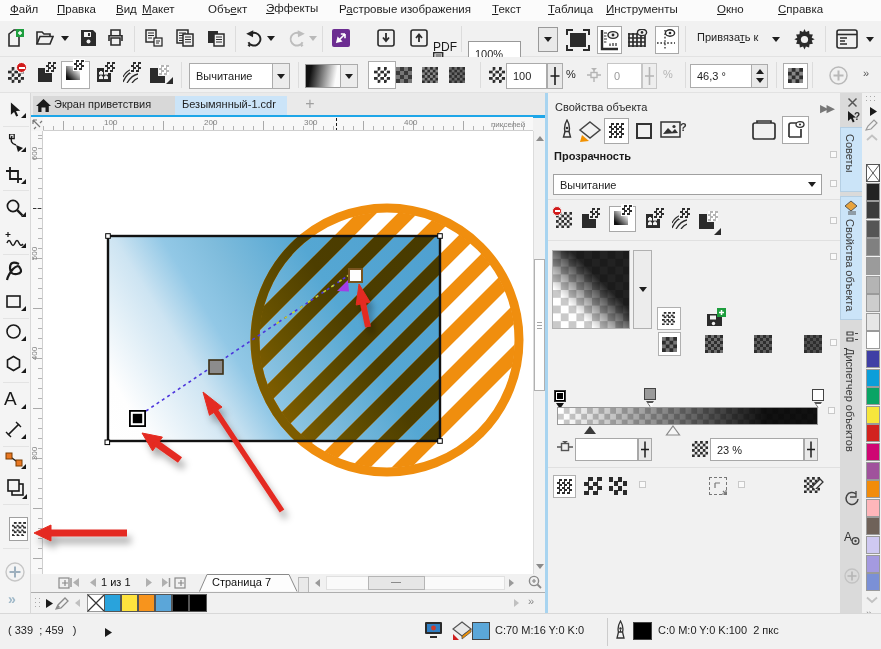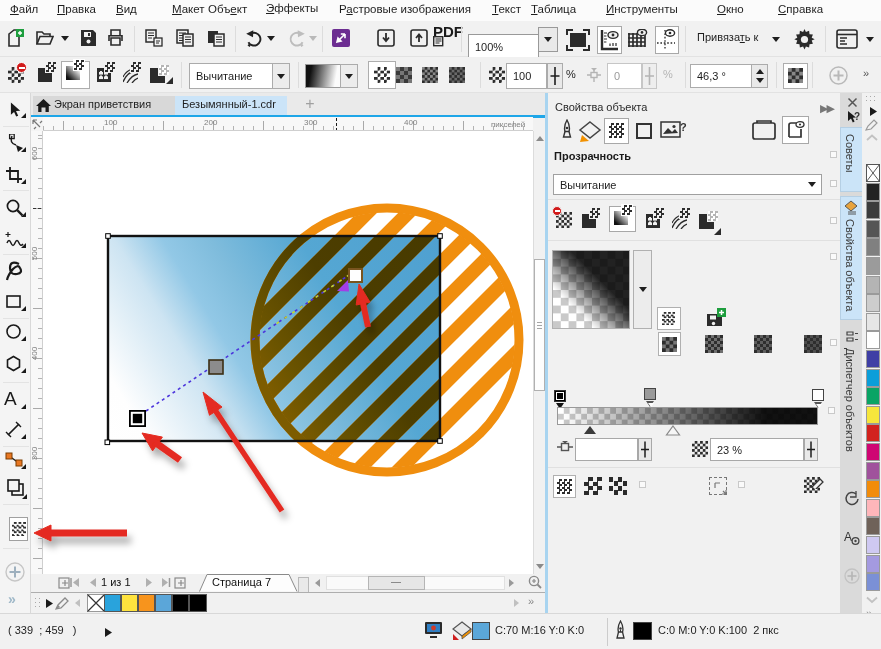"Макет" span.ab { left: 172px -> 142px }
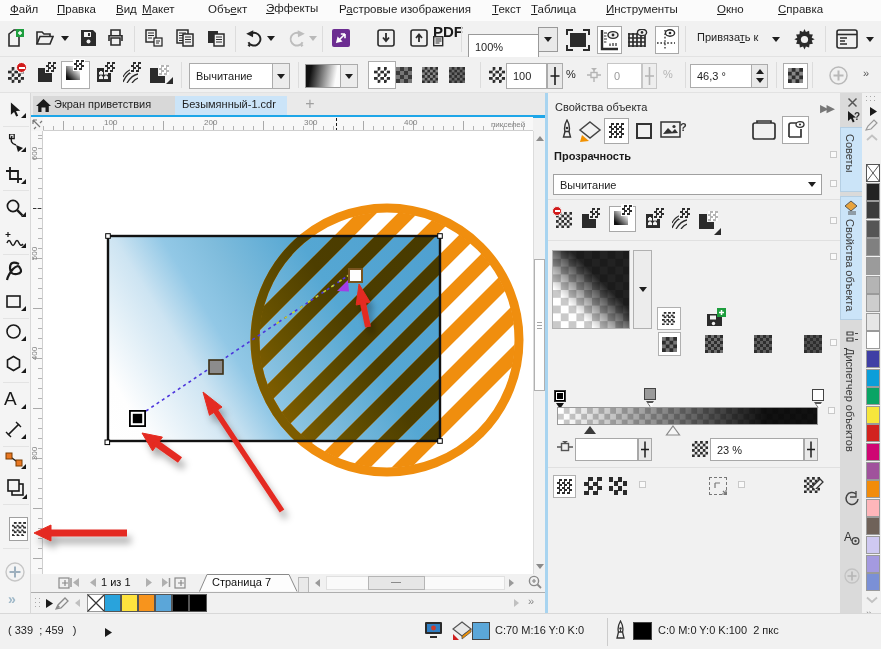"Таблица" span.ab { left: 531px -> 548px }
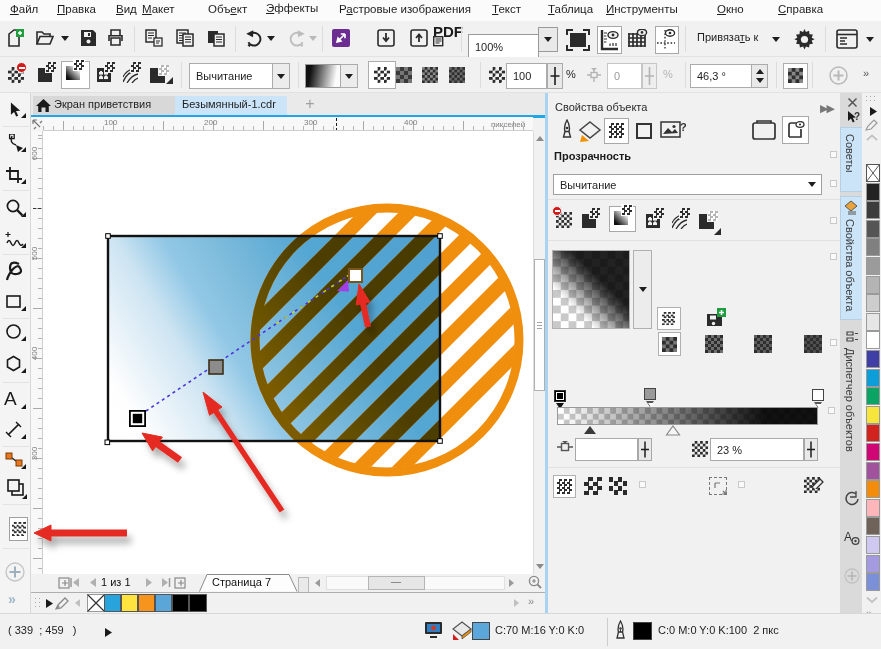"PDF" div.ab { font-size: 15px -> 12px; font-weight: bold -> normal; top: 6px -> 22px }
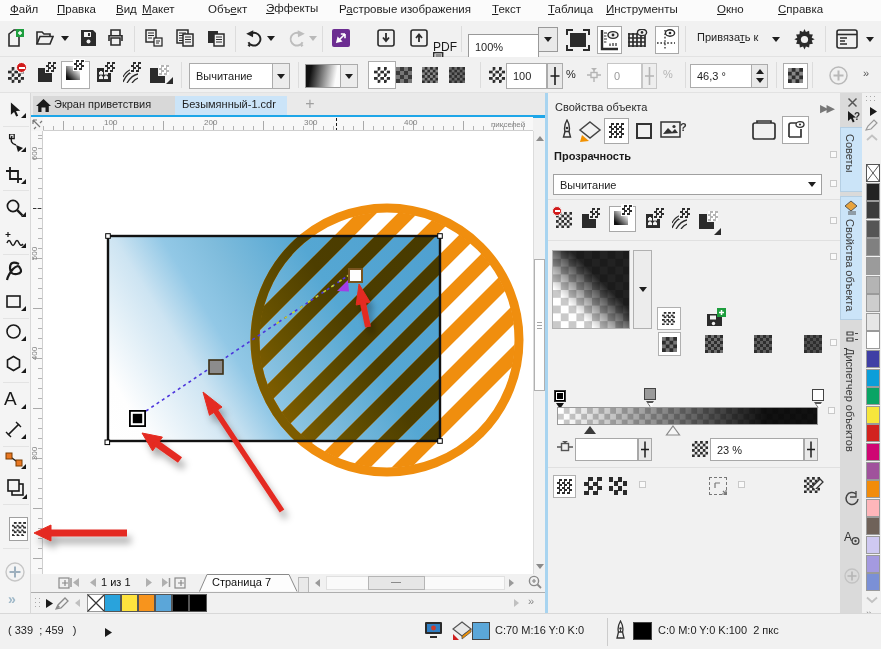"100%" div.inp { top: 13px -> 20px; width: 71px -> 53px }
